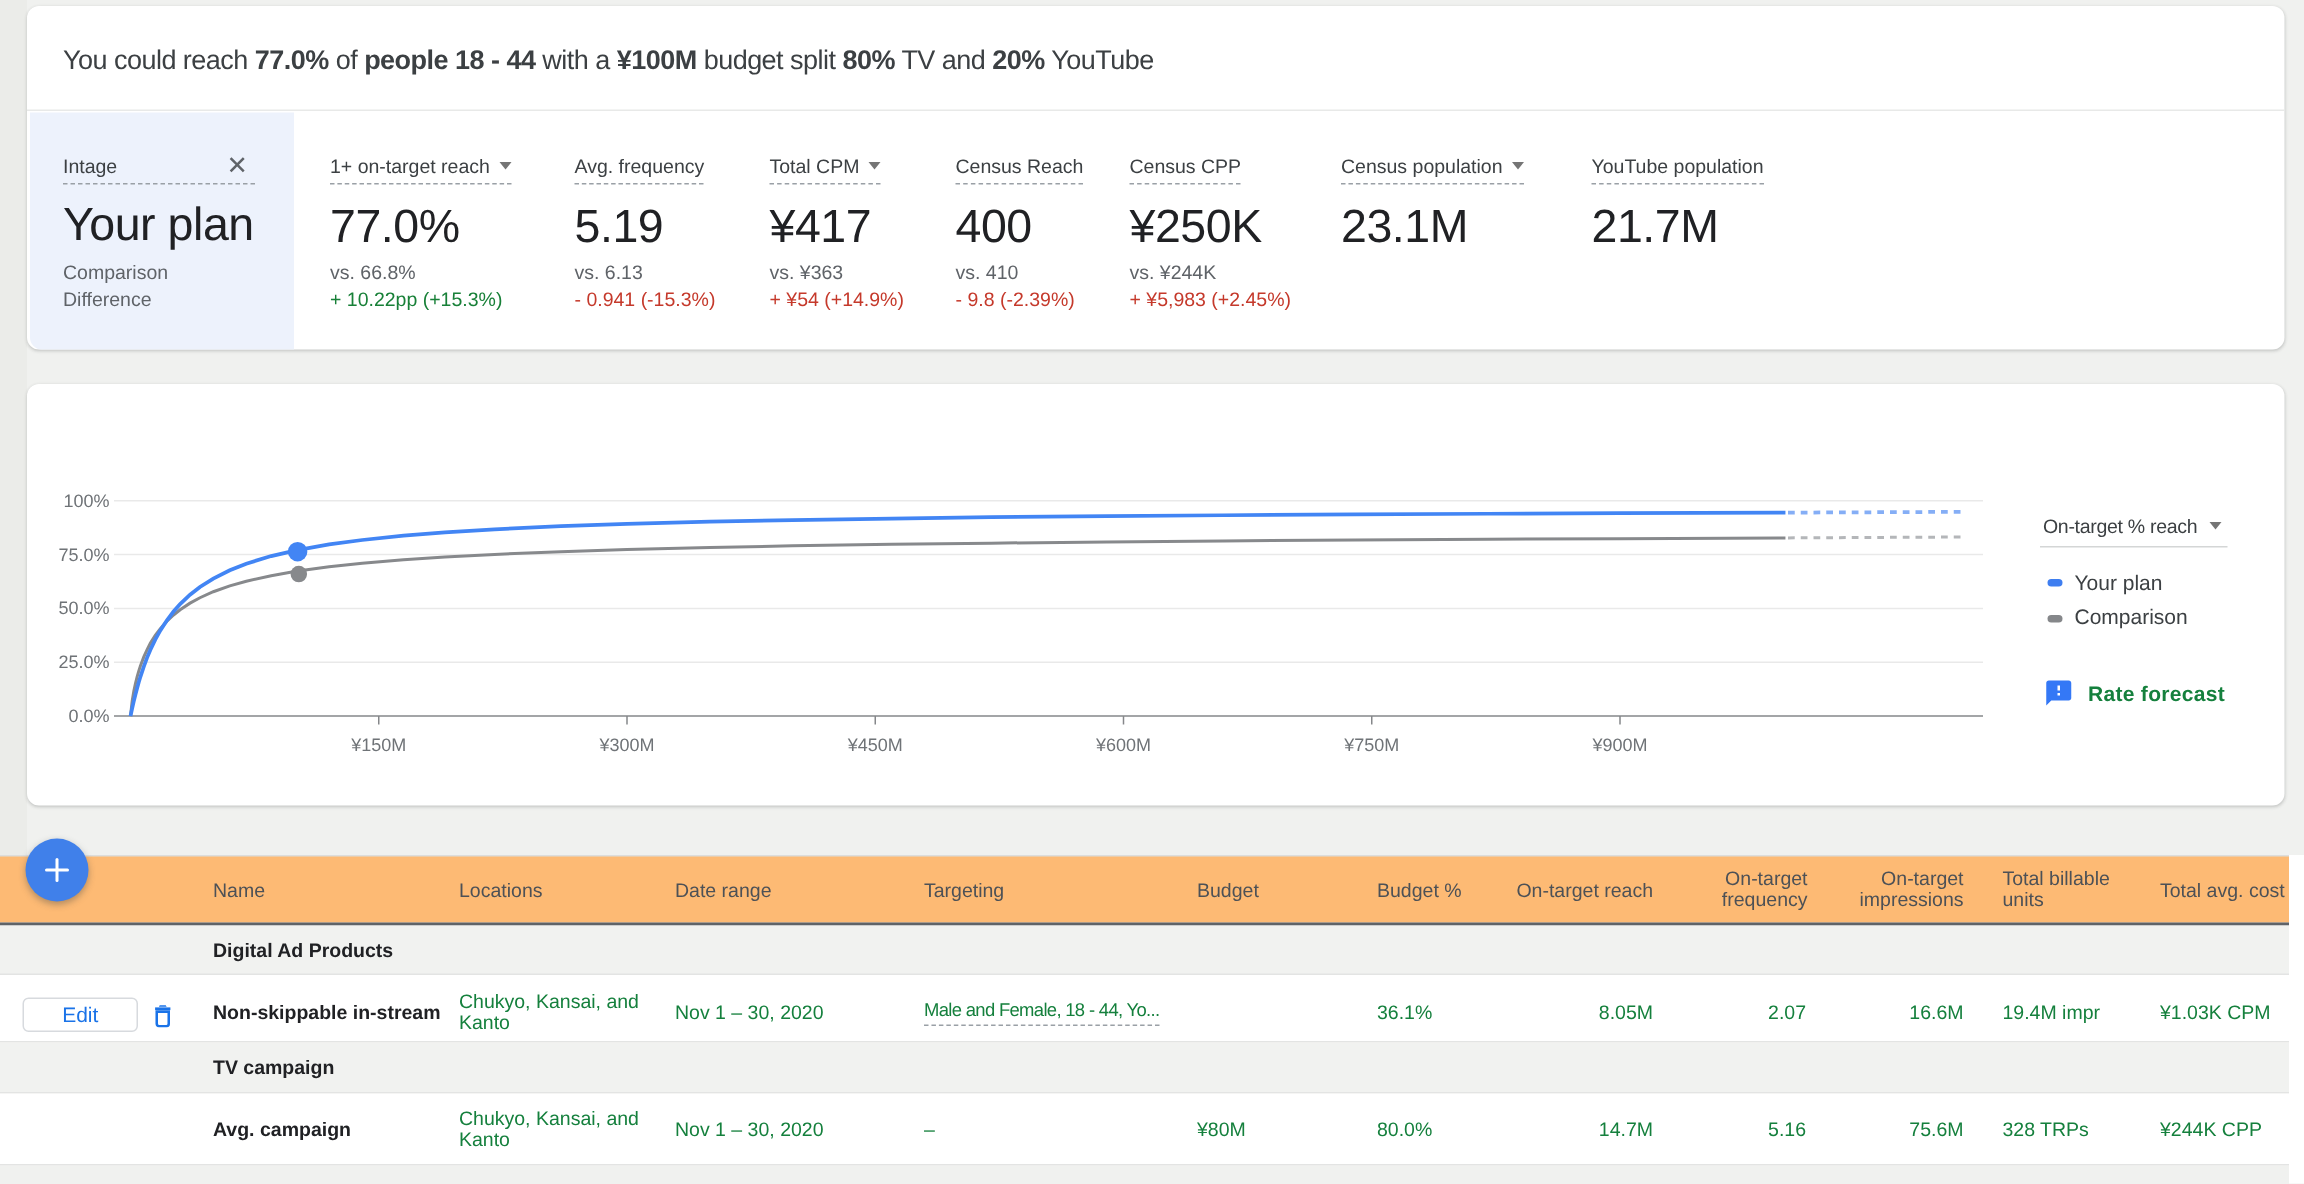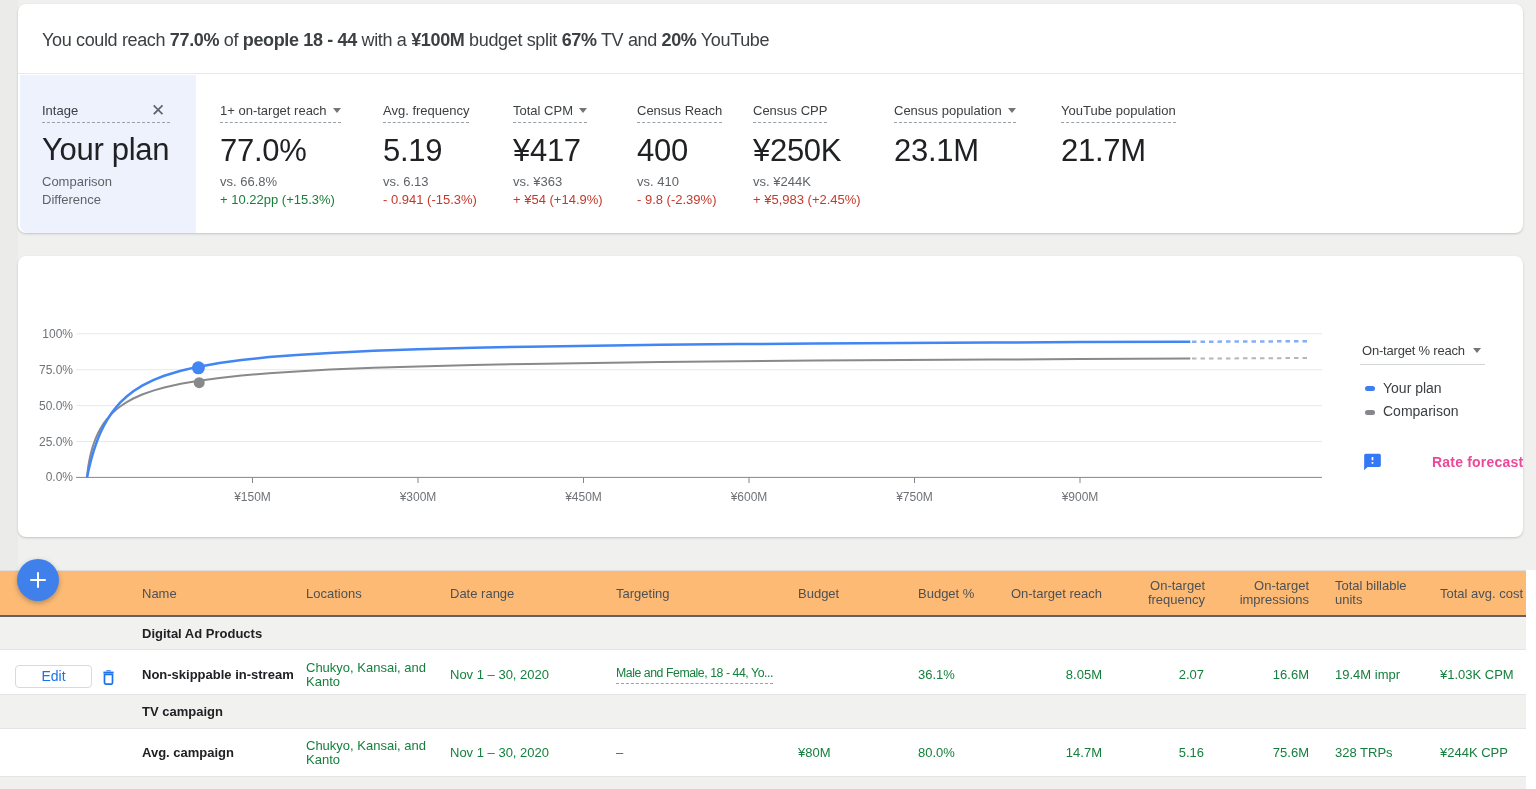"67%" b { text: 67% -> 80% }
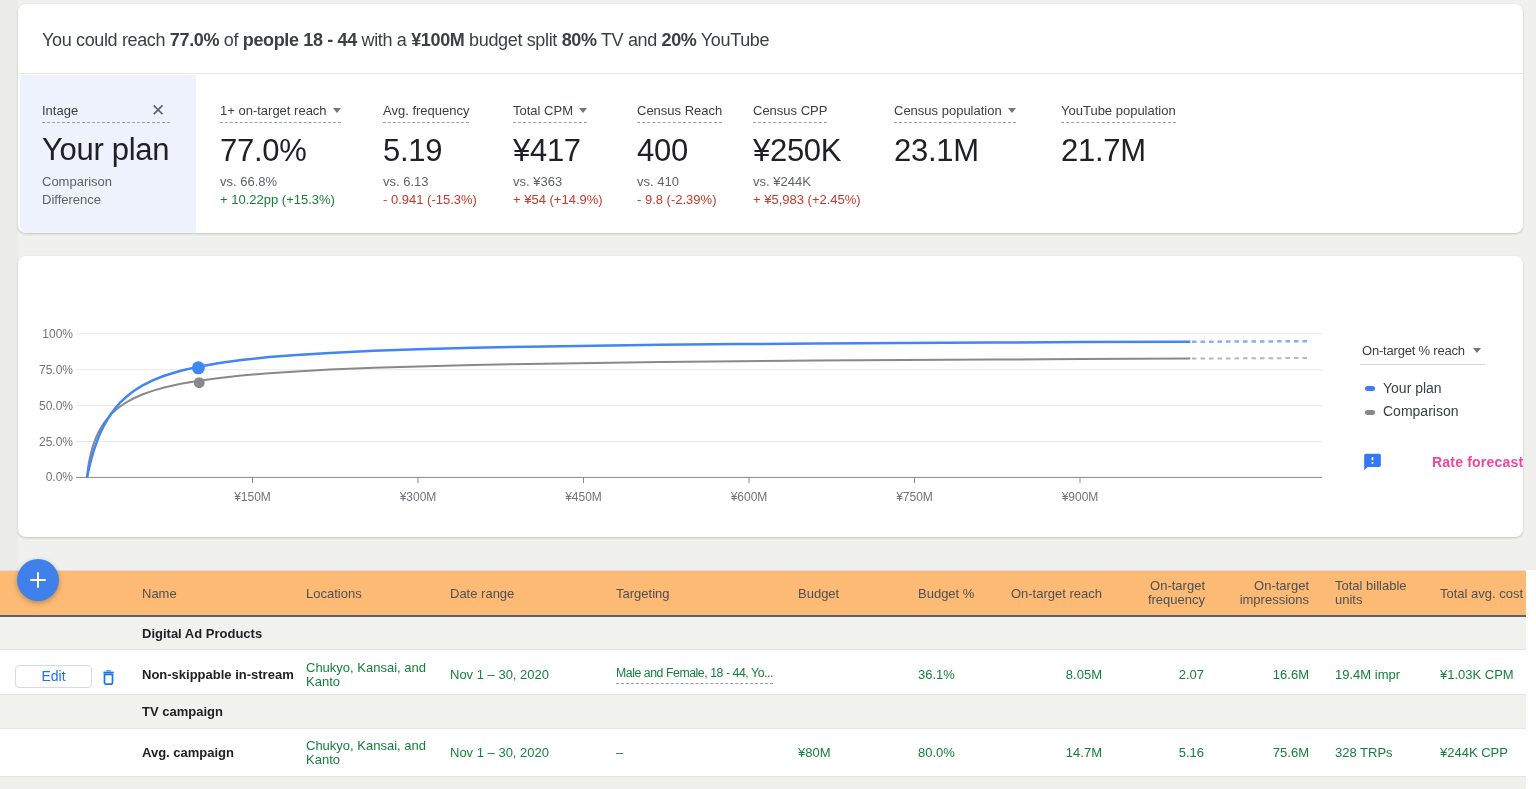"Rate forecast" #rate span { color: #ec4899 -> #15803d; margin-left: 40px -> none }
